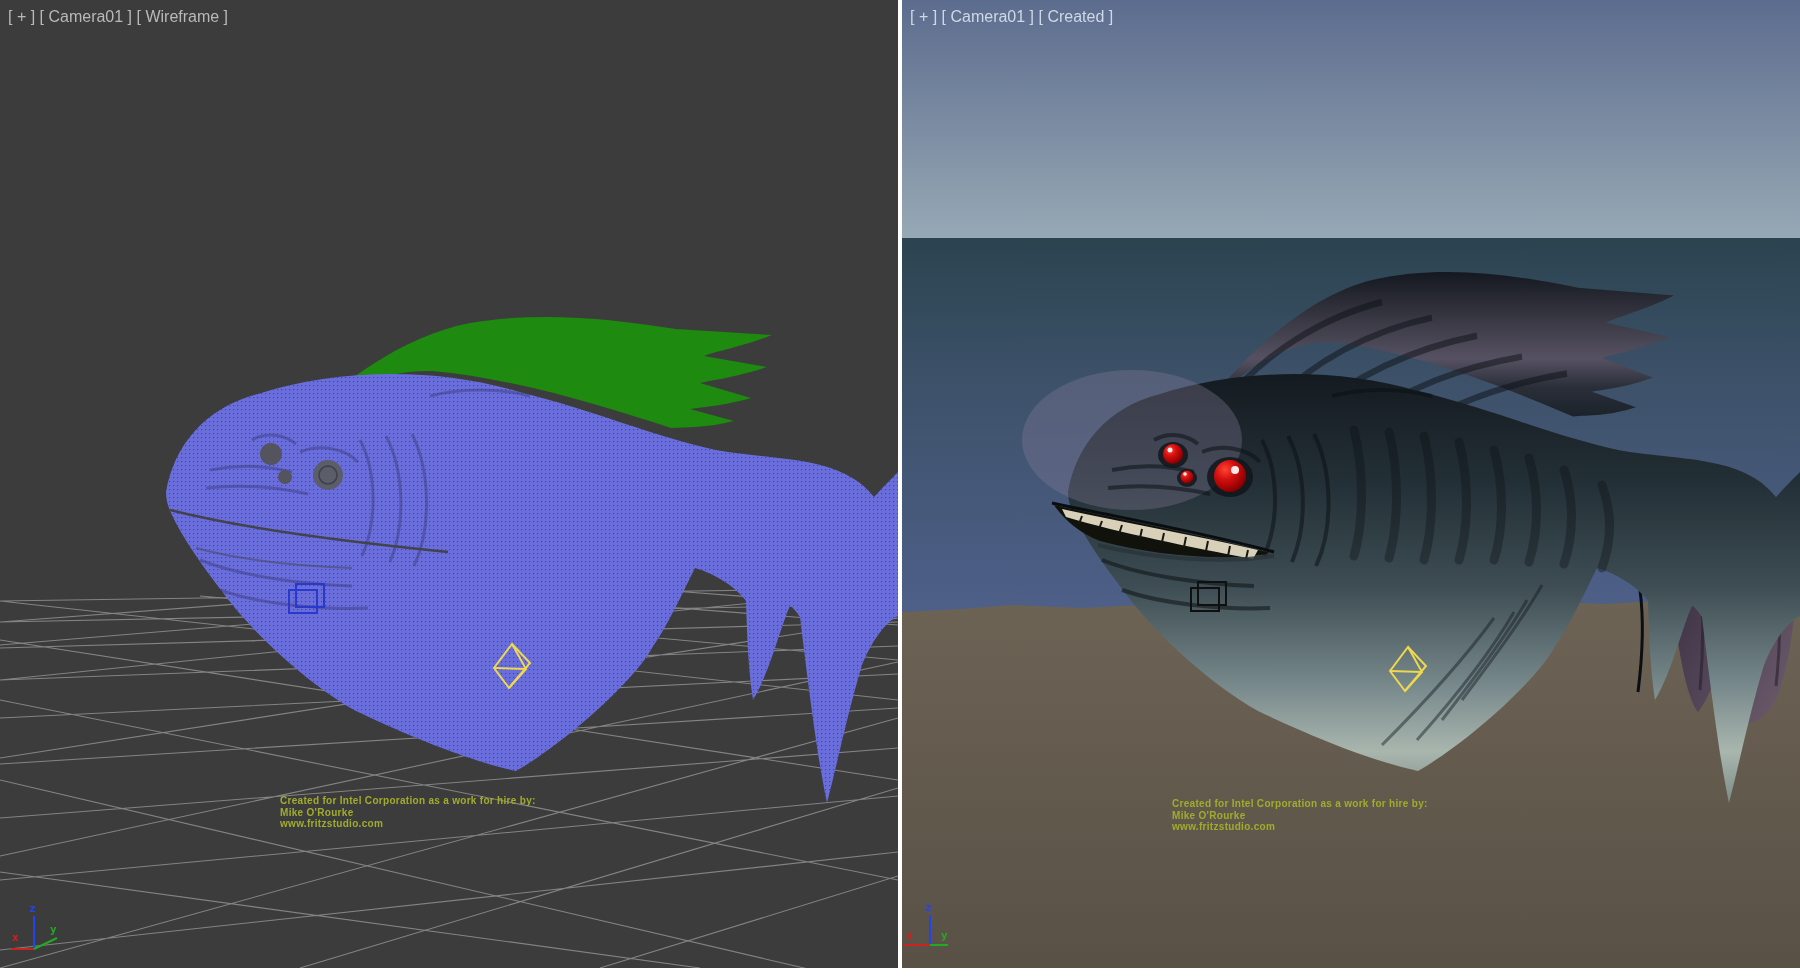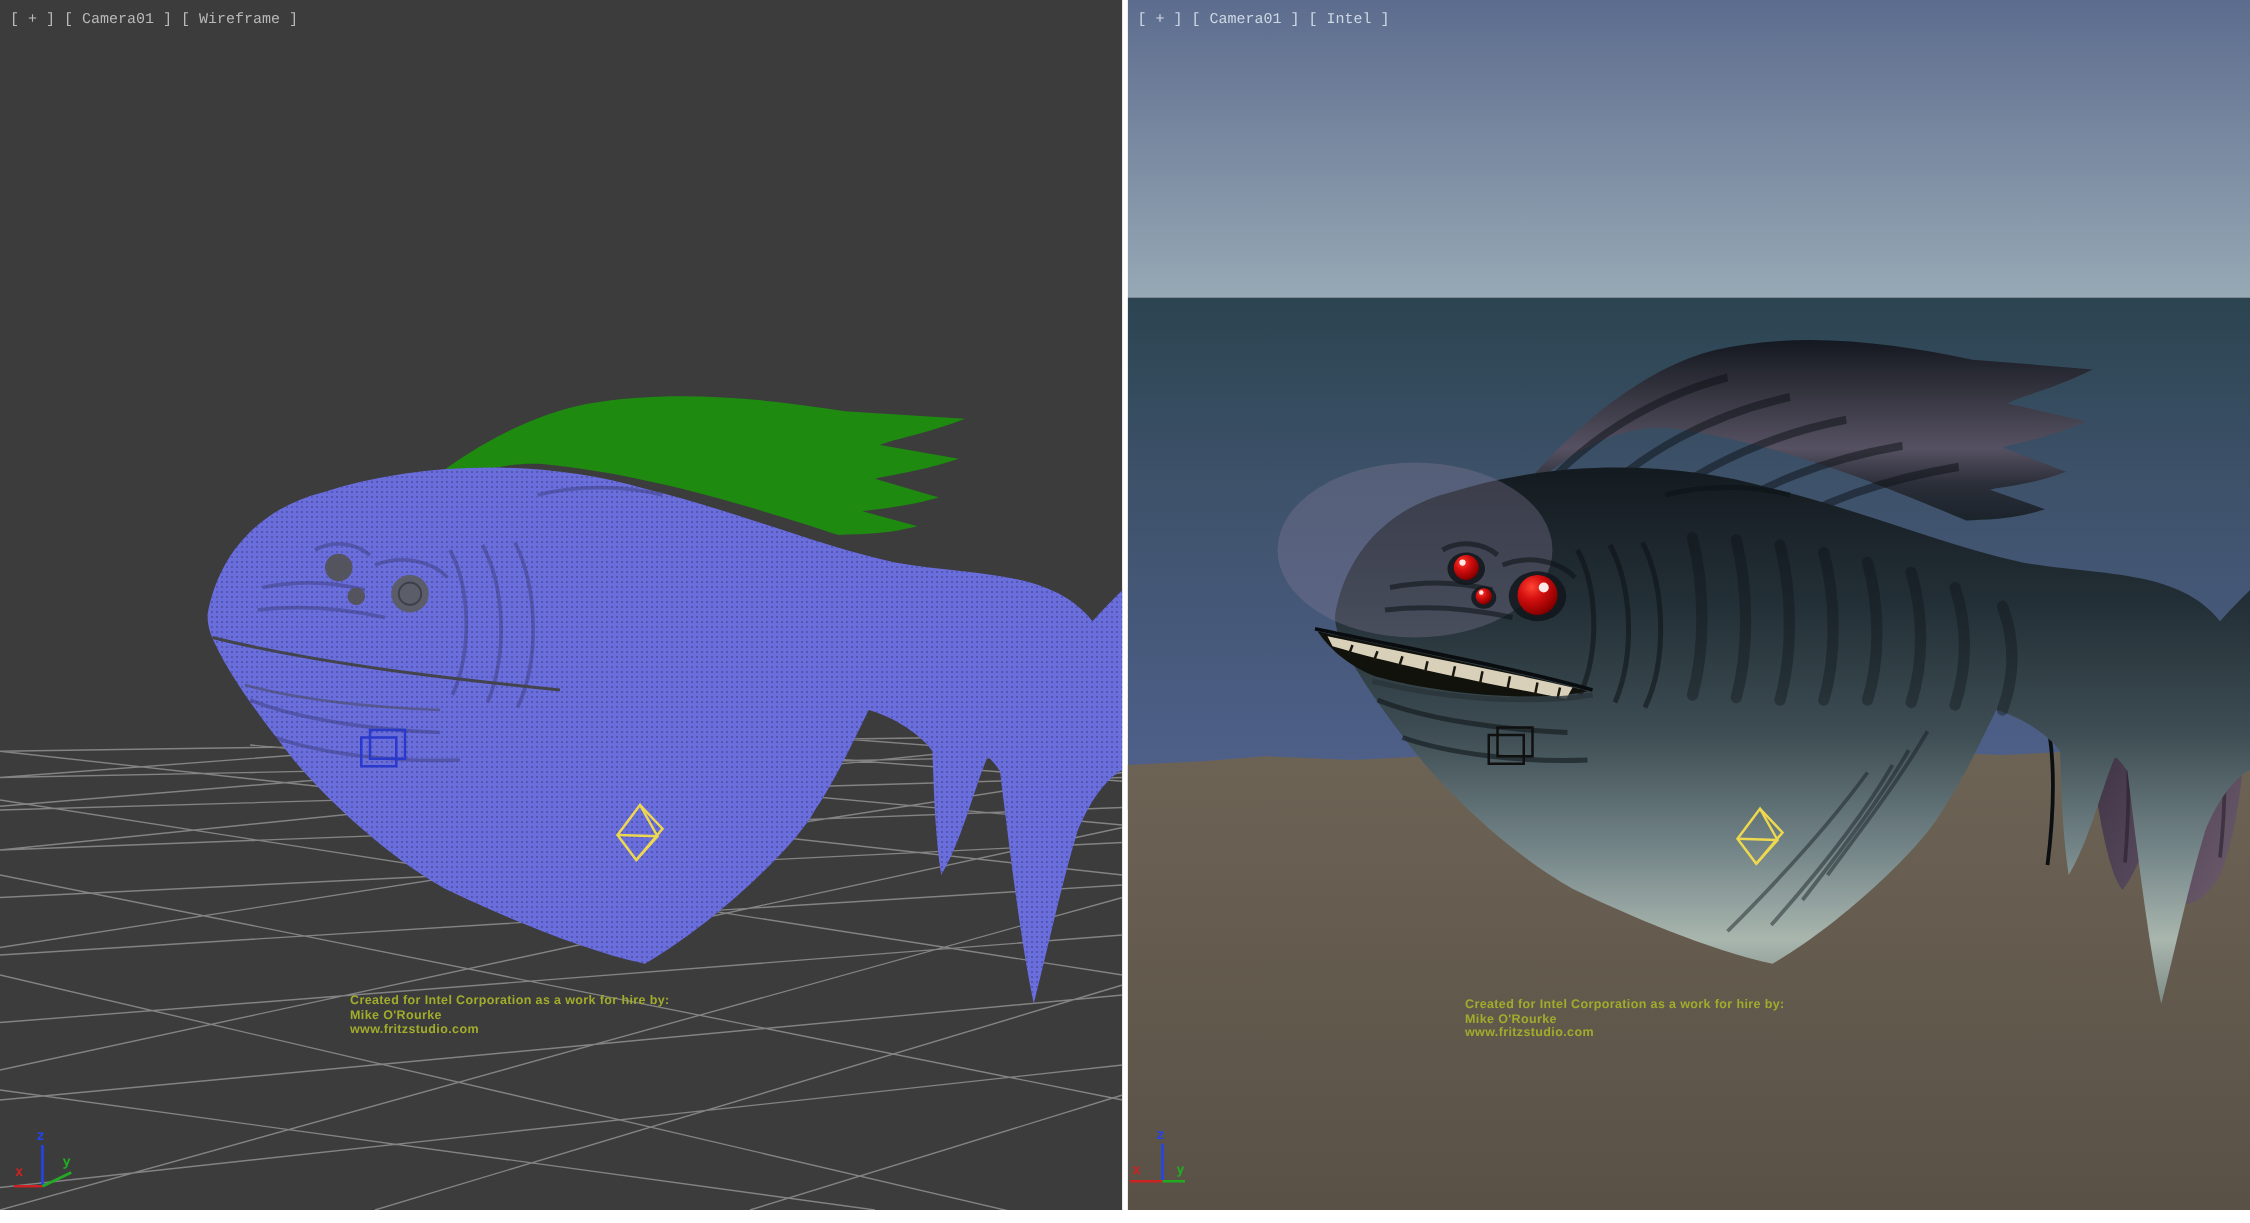"[ + ] [ Camera01" .vp-label { font-family: Liberation Mono, monospace -> Liberation Sans, sans-serif; font-size: 12px -> 16px }
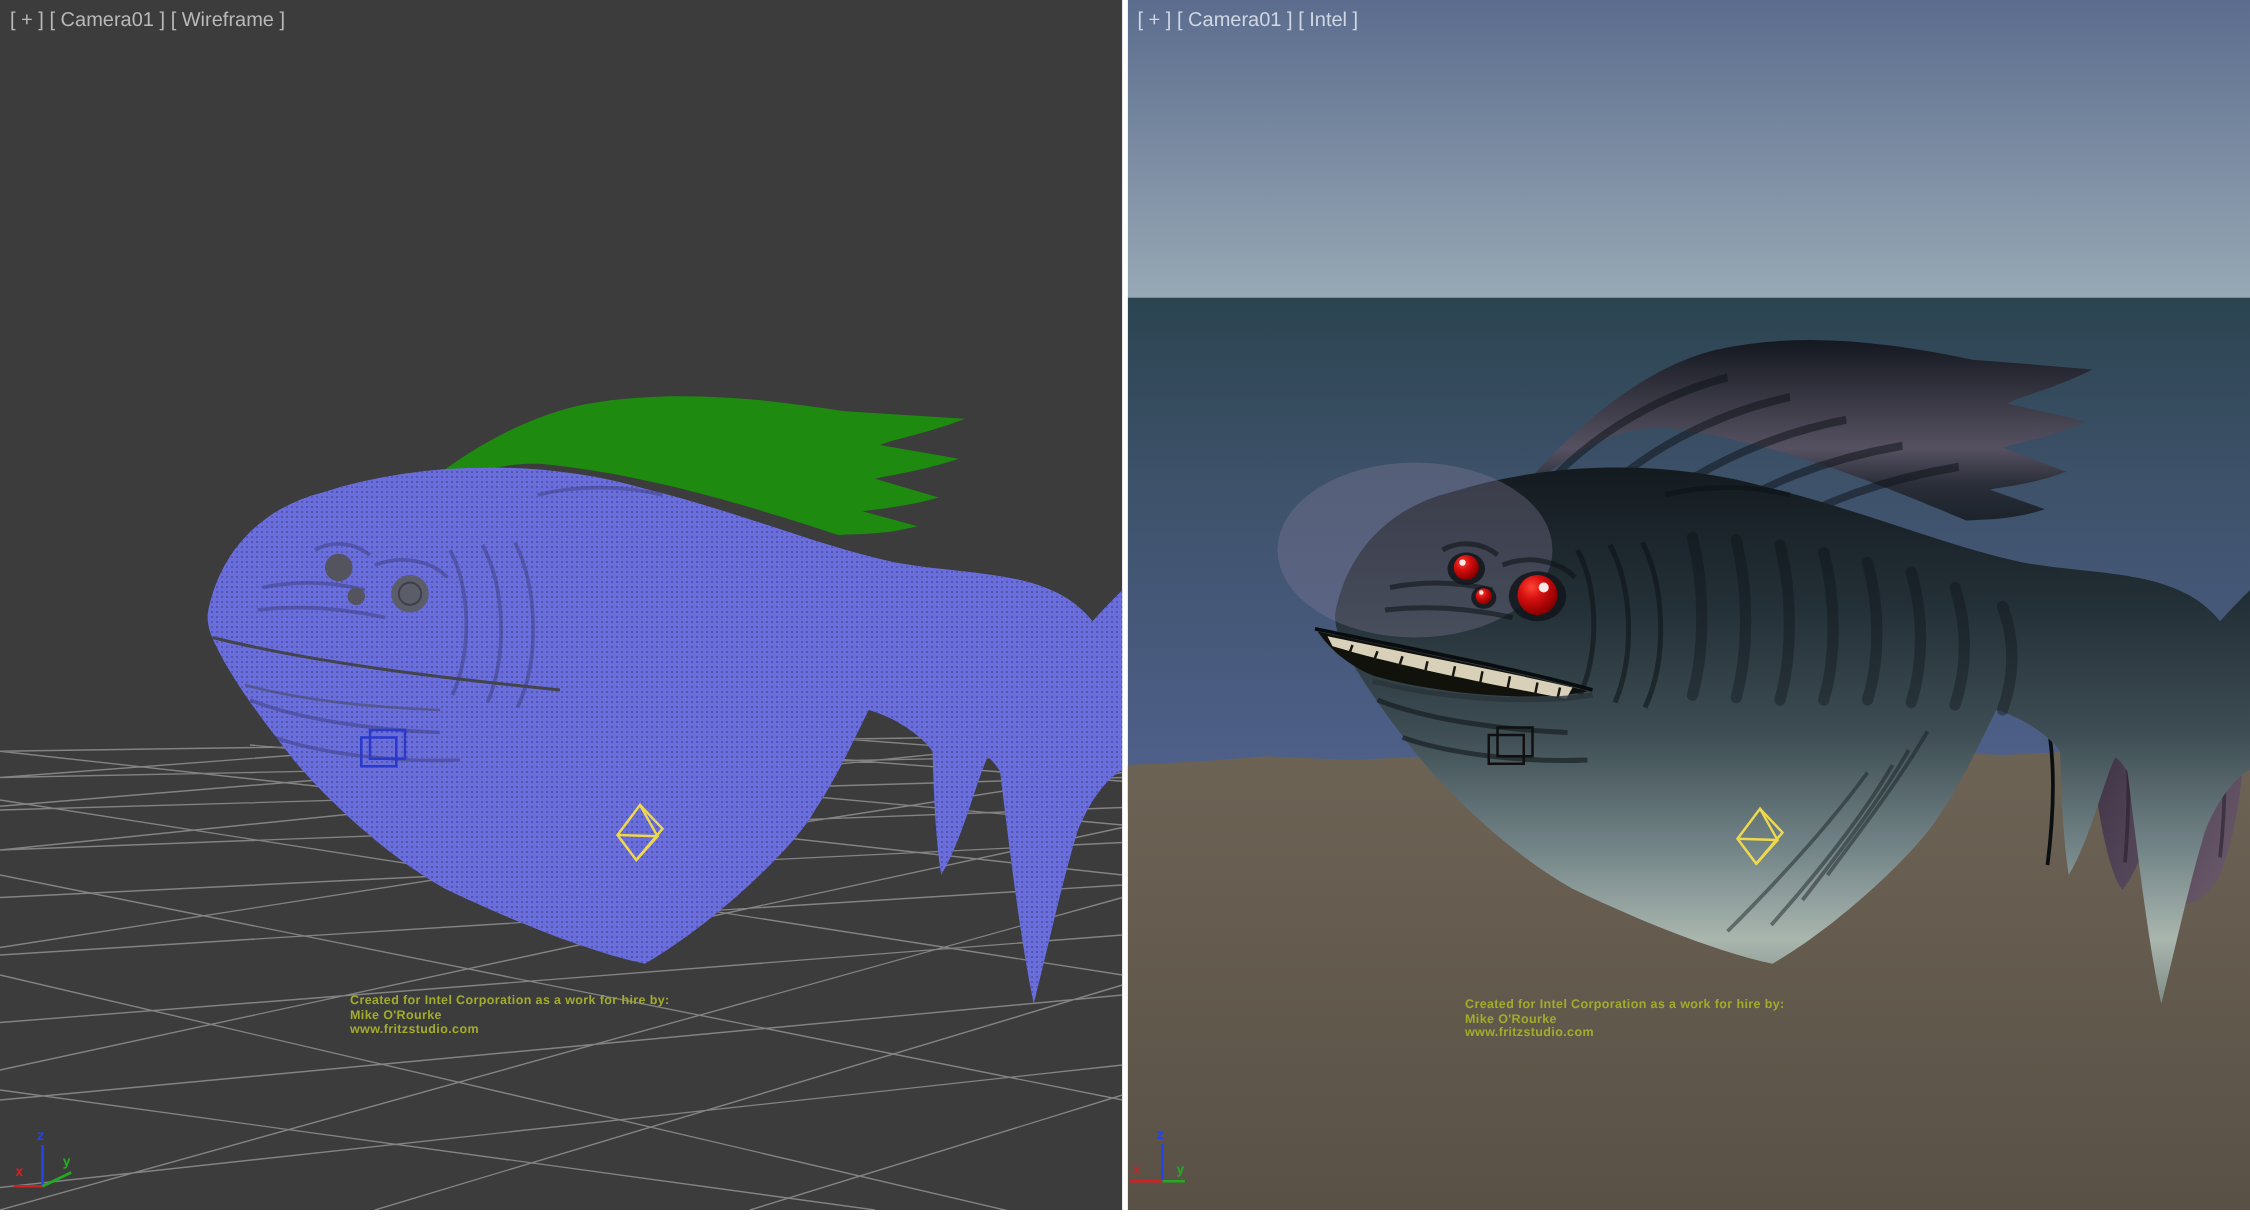"[ + ] [ Camera01 ] [ Intel" div.vp-label { text: Intel -> Created }
